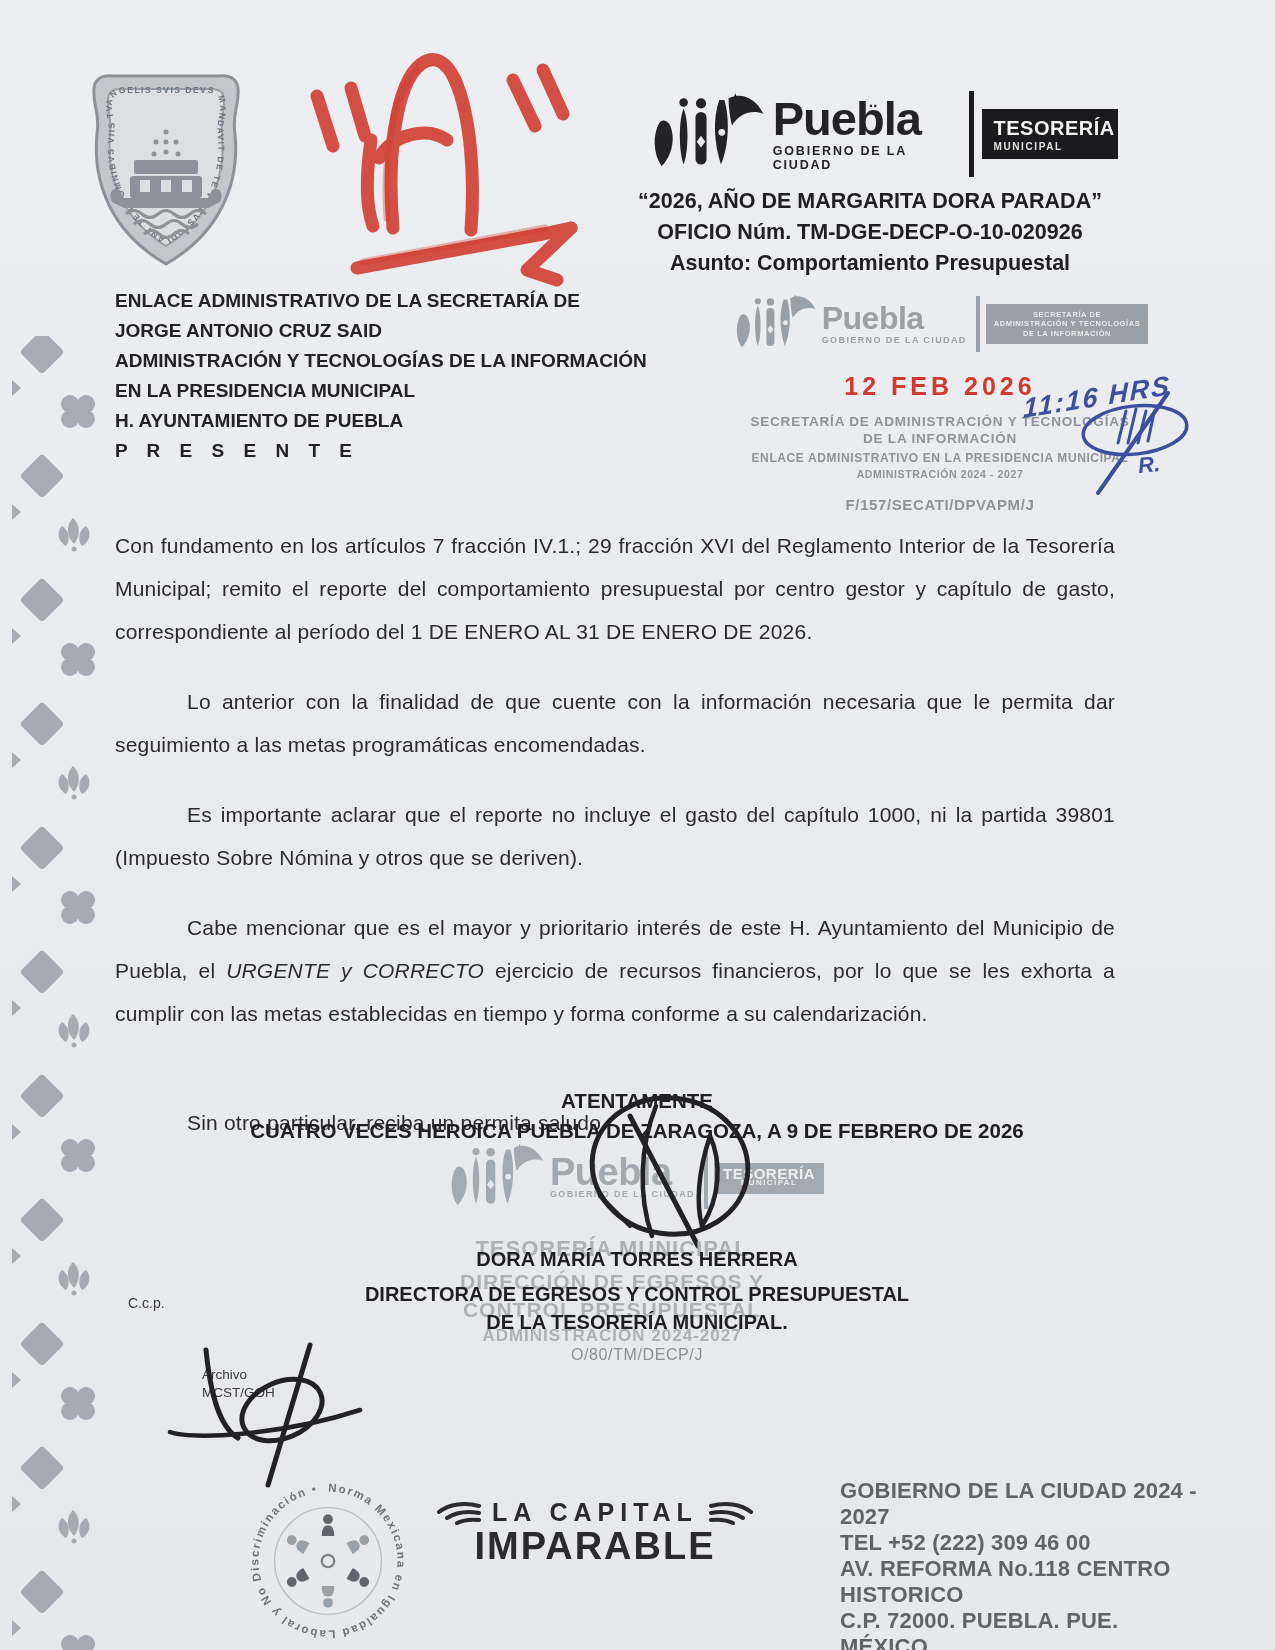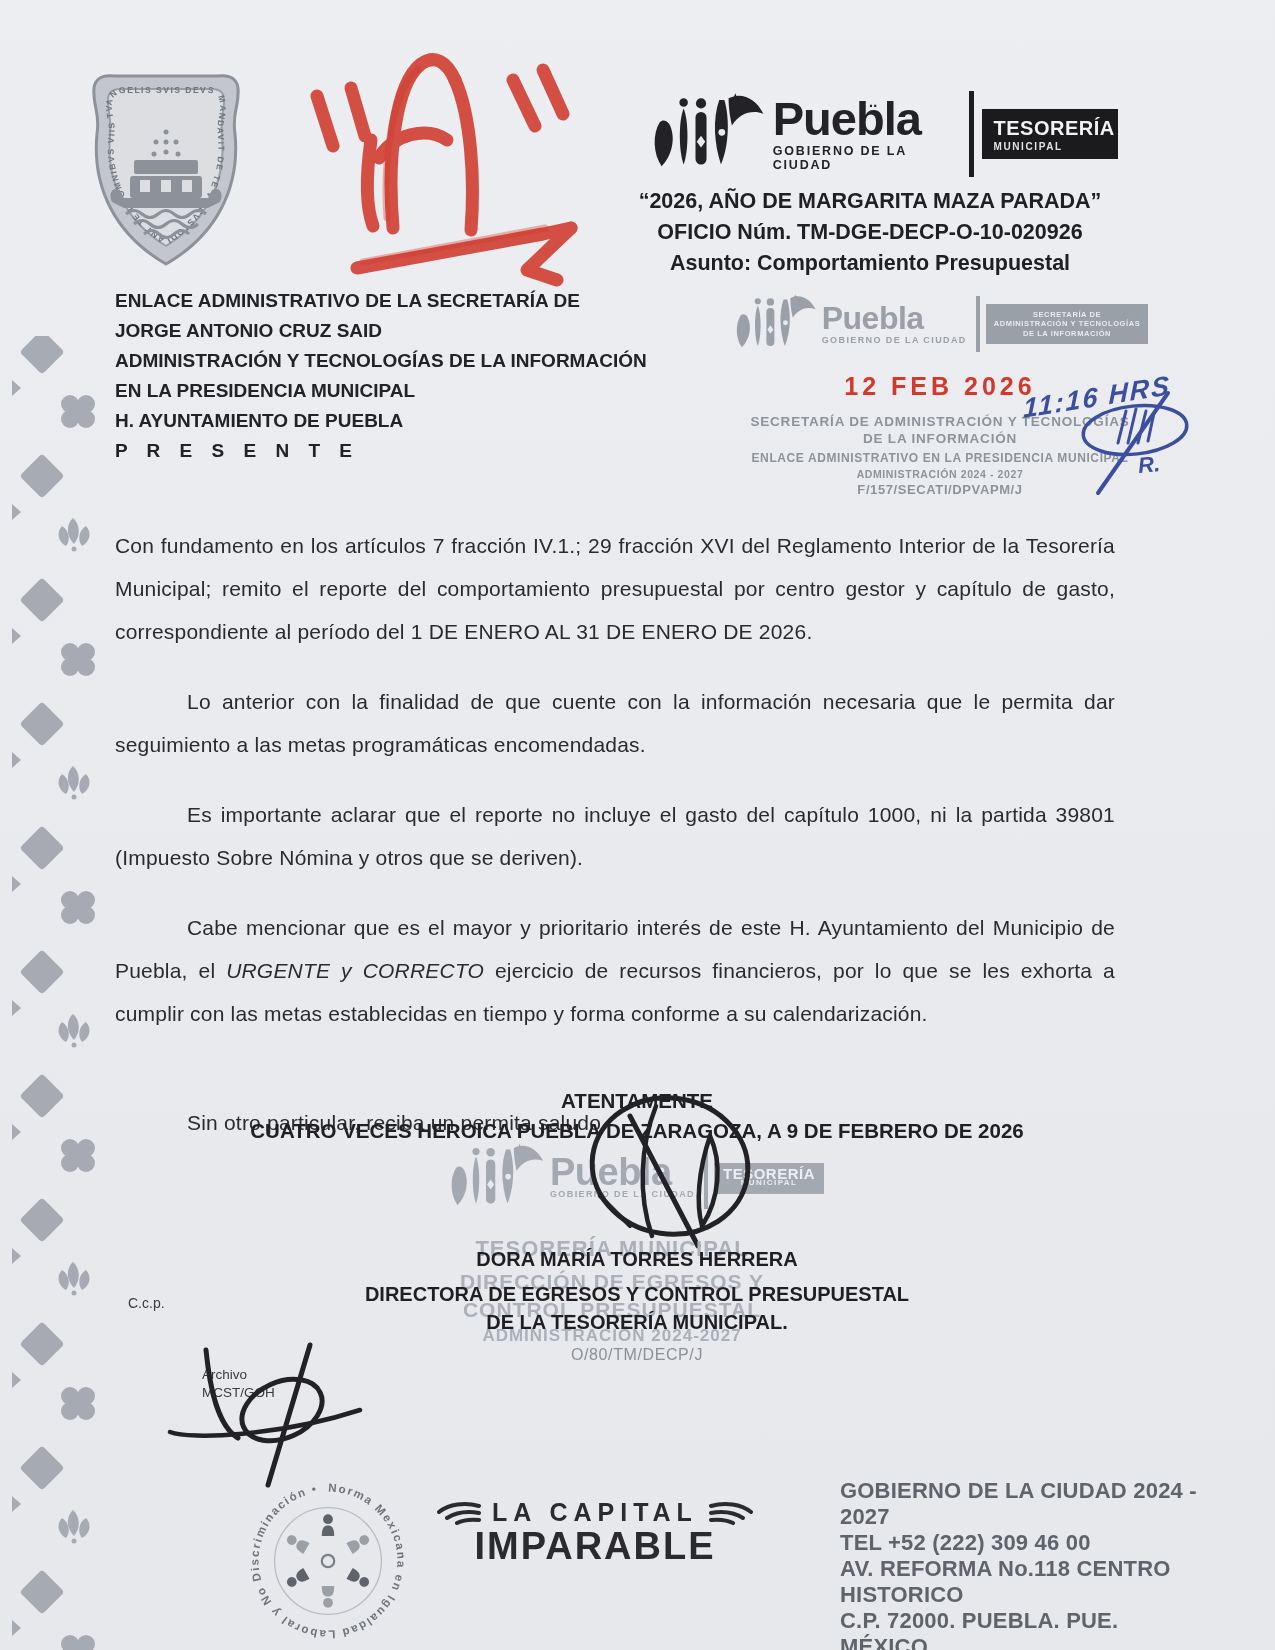"“2026, AÑO DE MARGARITA MAZA" div { text: MAZA -> DORA }
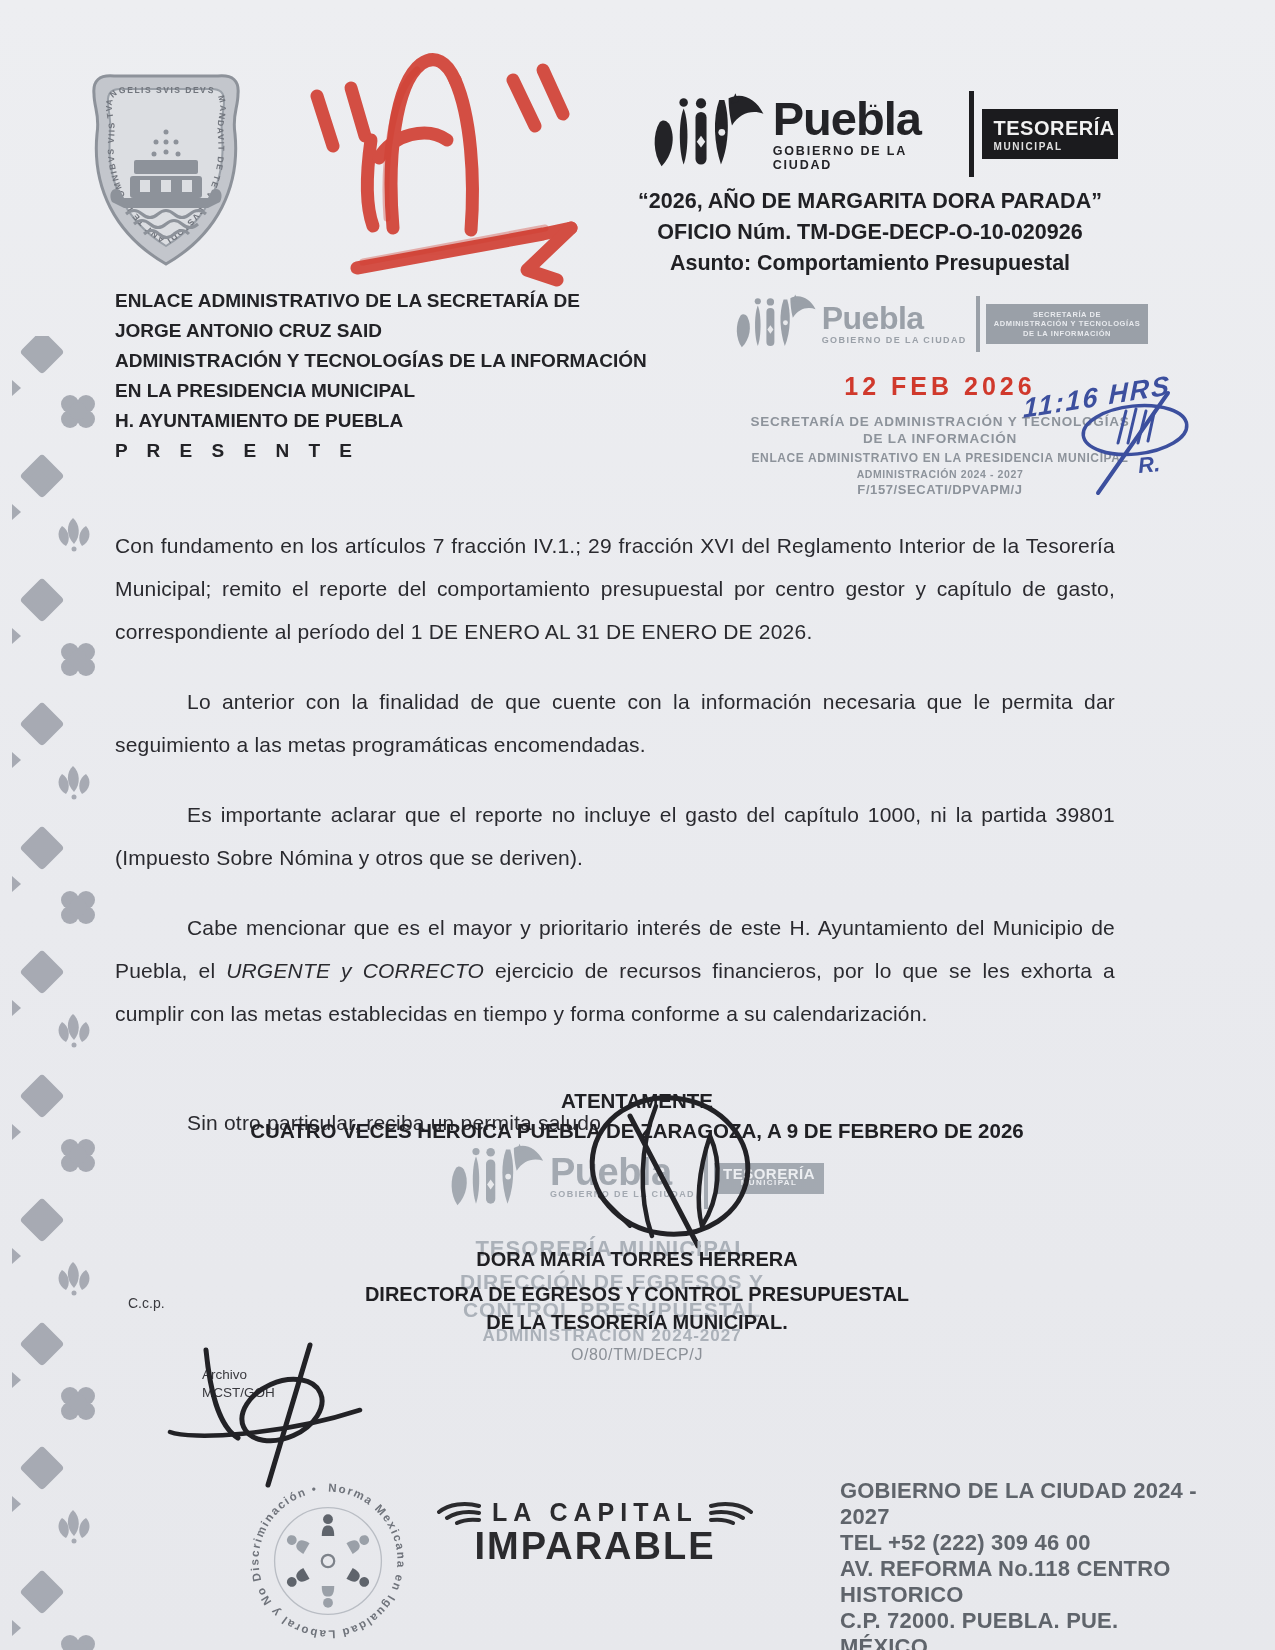"F/157/SECATI/DPVAPM/J" .stamp-cap .c4 { font-size: 13px -> 15px; margin-top: 2px -> 16px }
